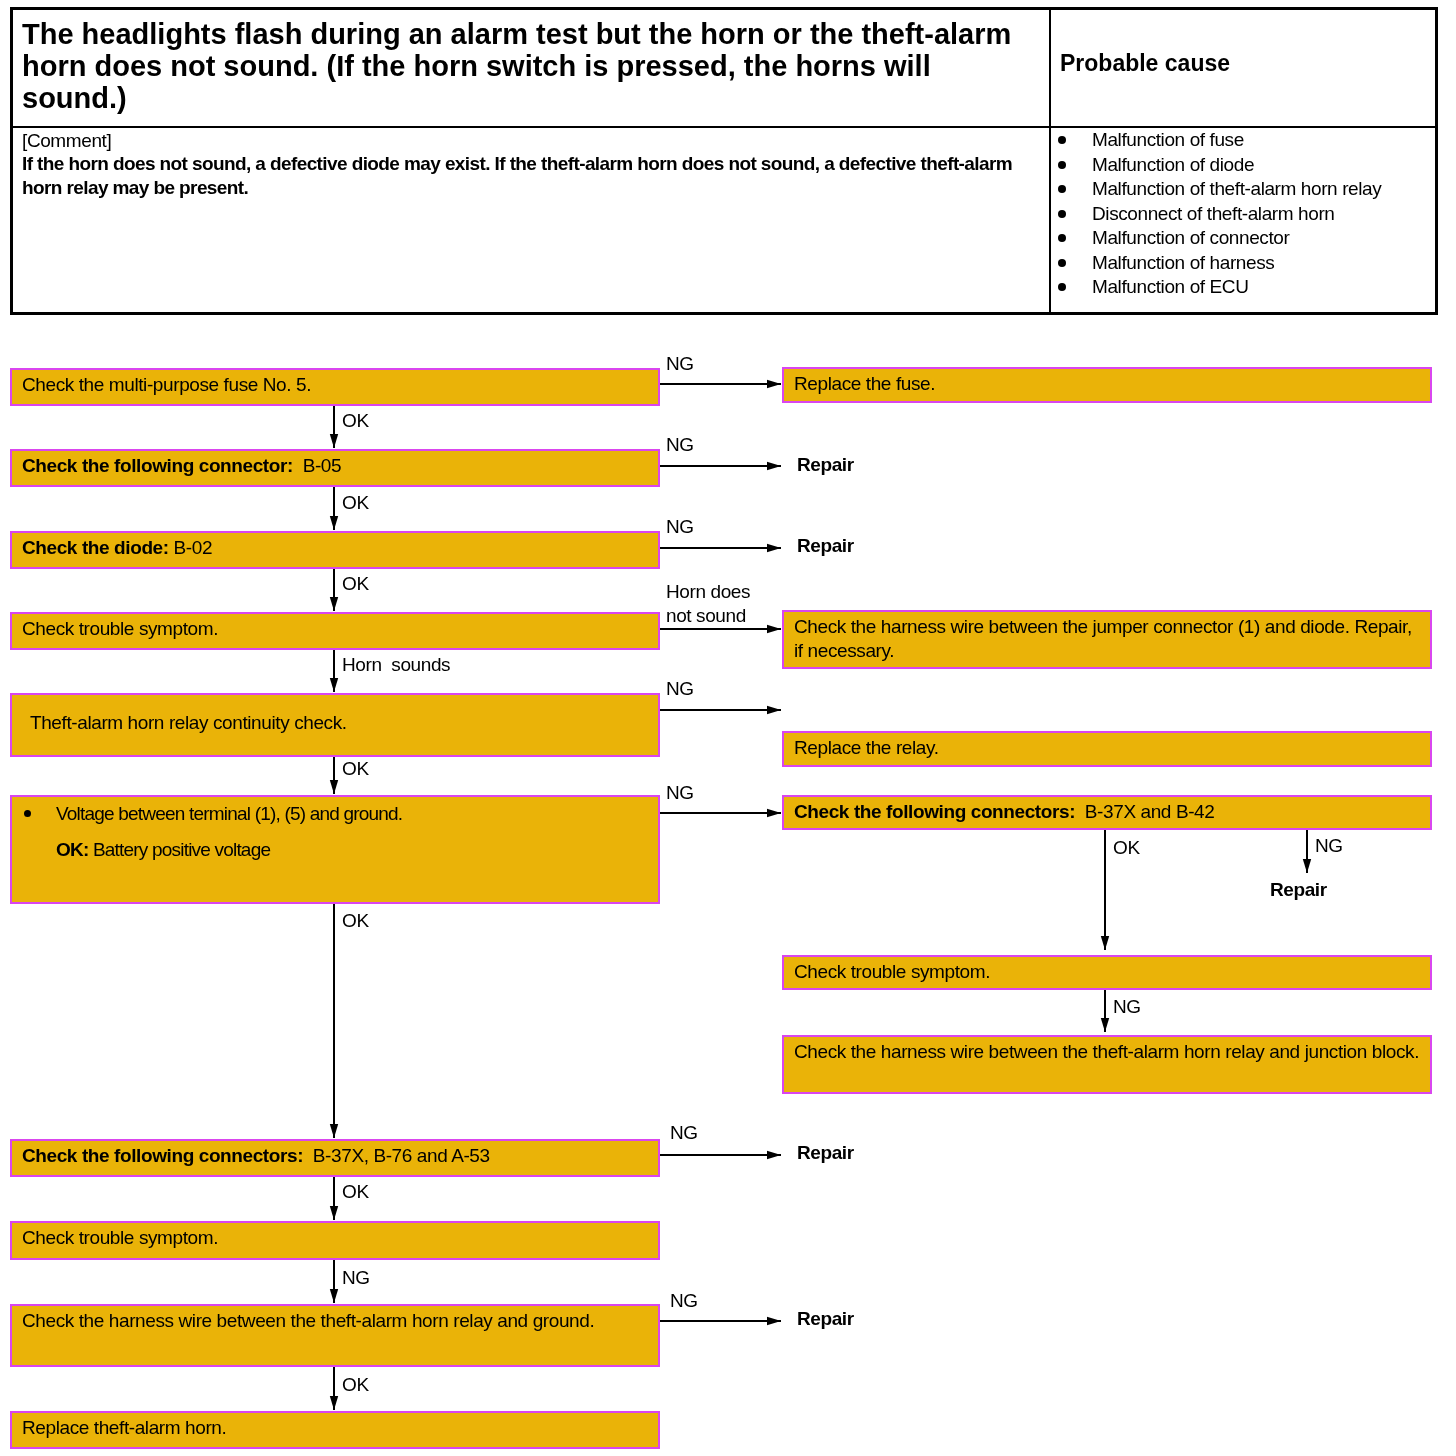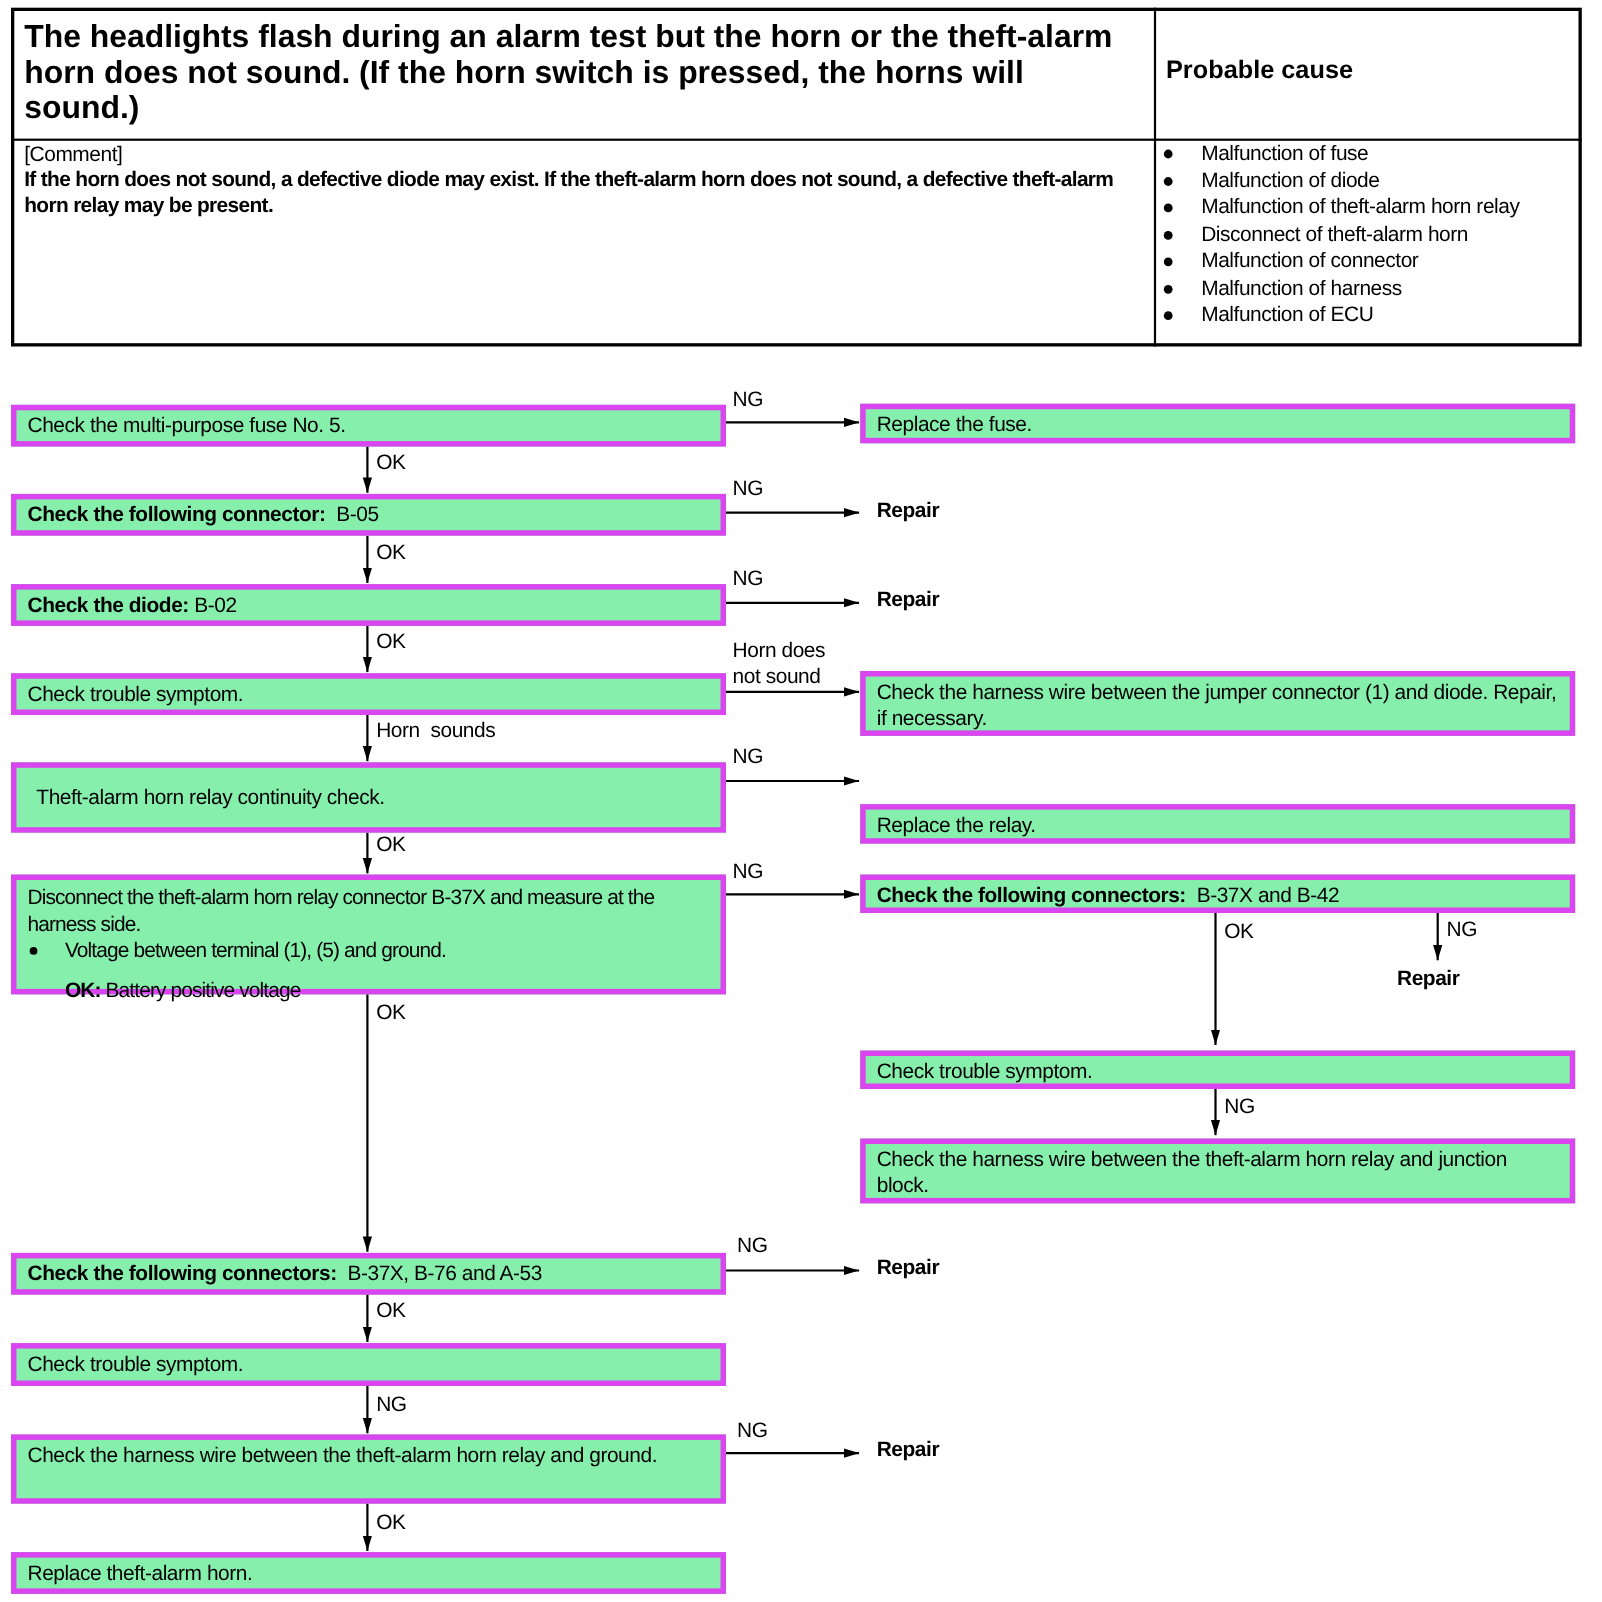"Check the multi-purpose fuse No." .box { background: #86efac -> #eab308; border: 5px solid #d946ef -> 2px solid #d946ef }
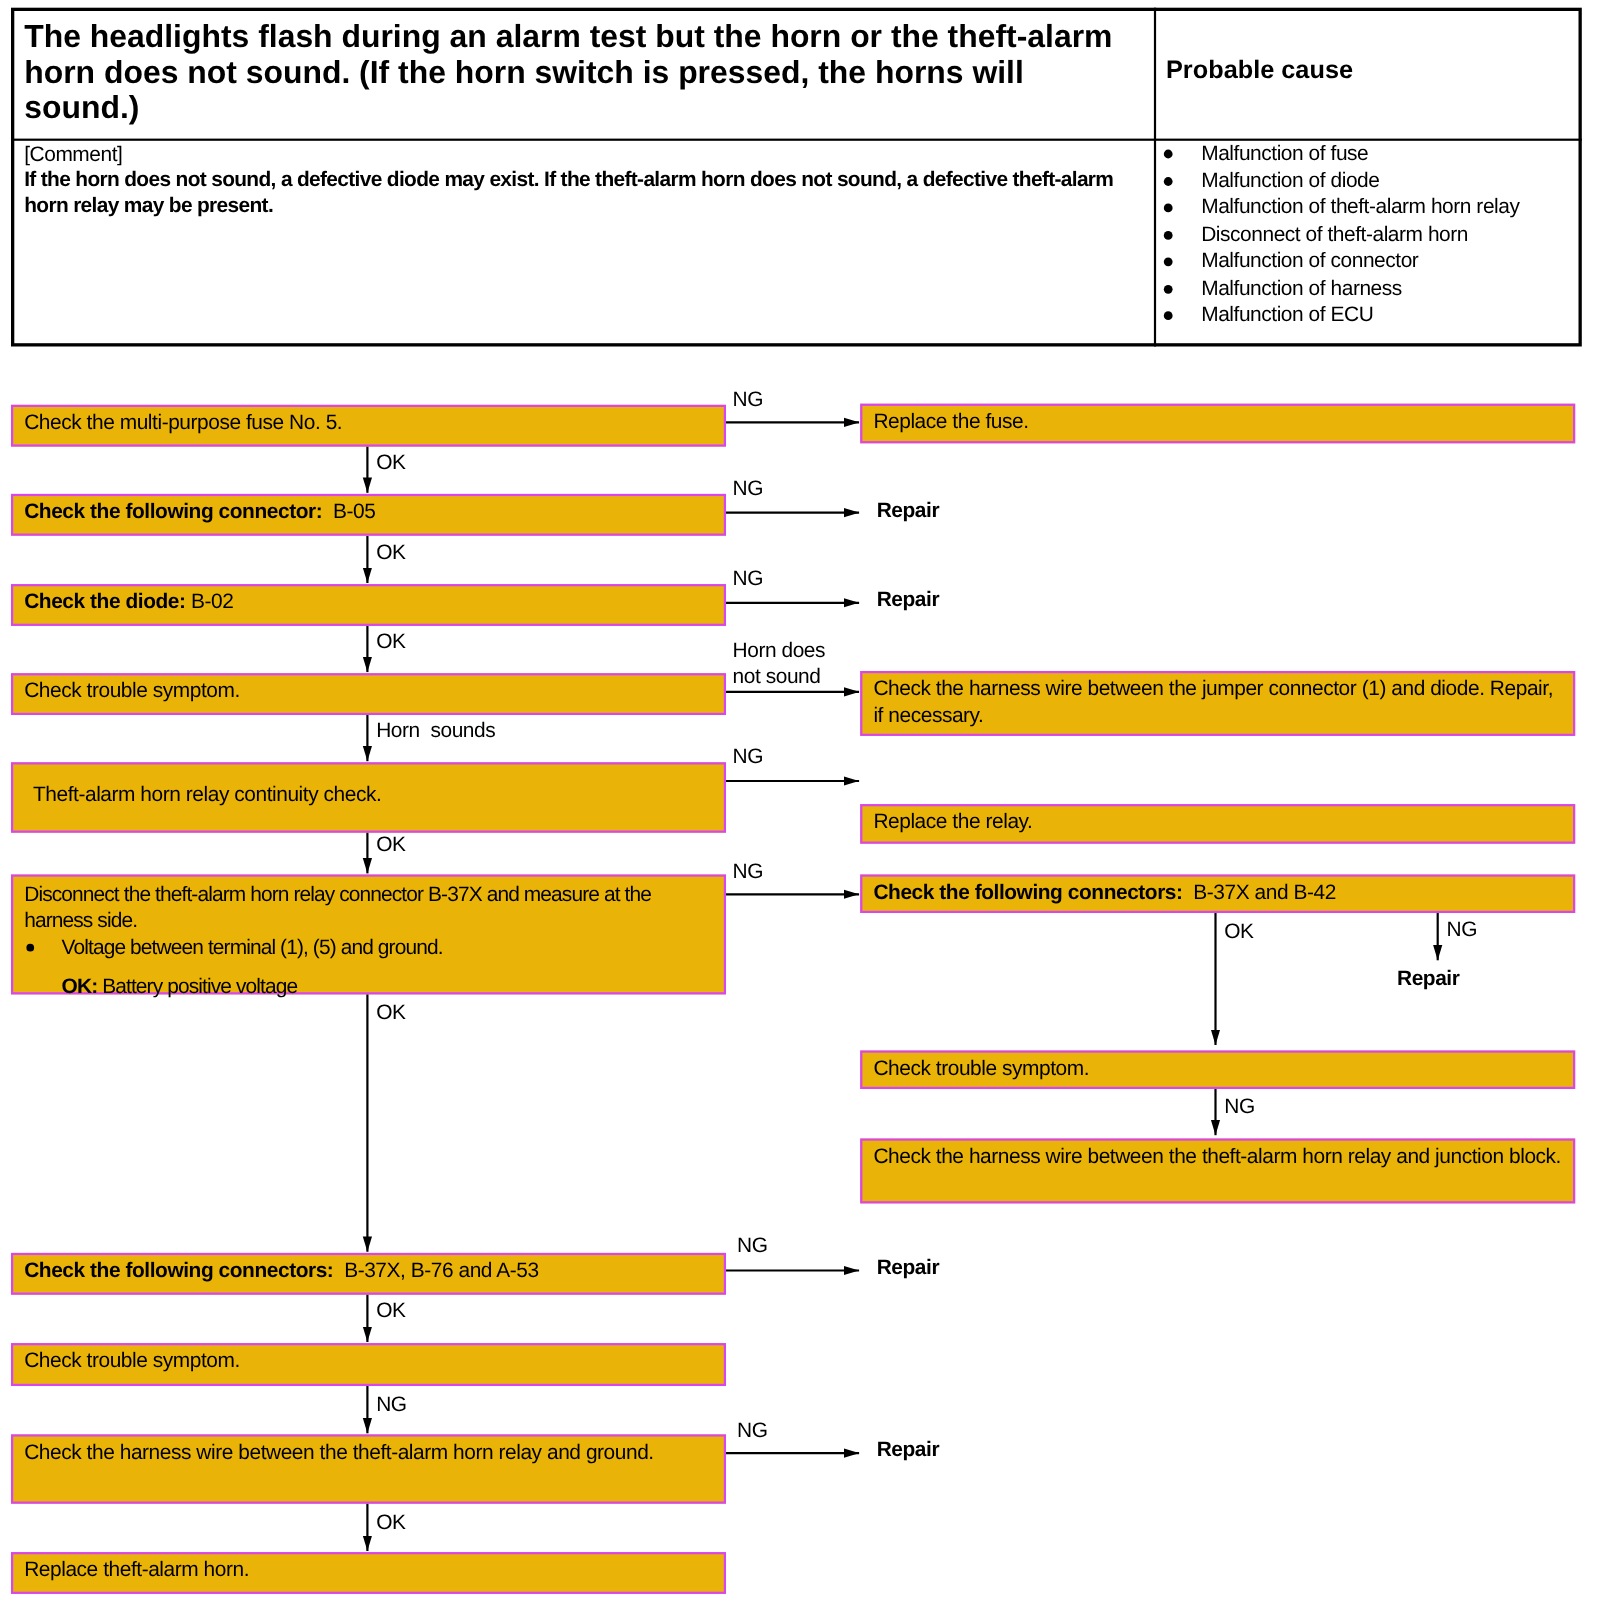"Disconnect the theft-alarm horn relay" div { html: <div>Disconnect the theft-alarm horn relay connector B-37X and measure at the harness side.</div> -> none }
